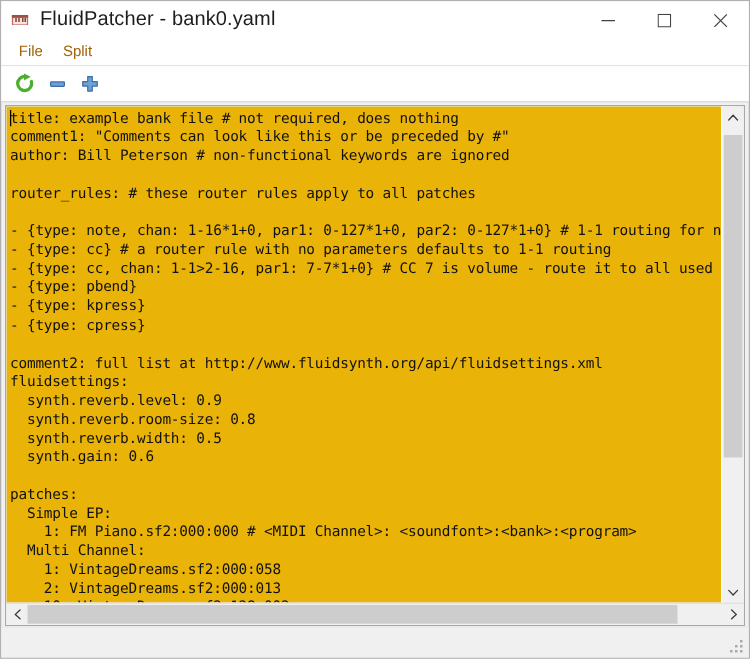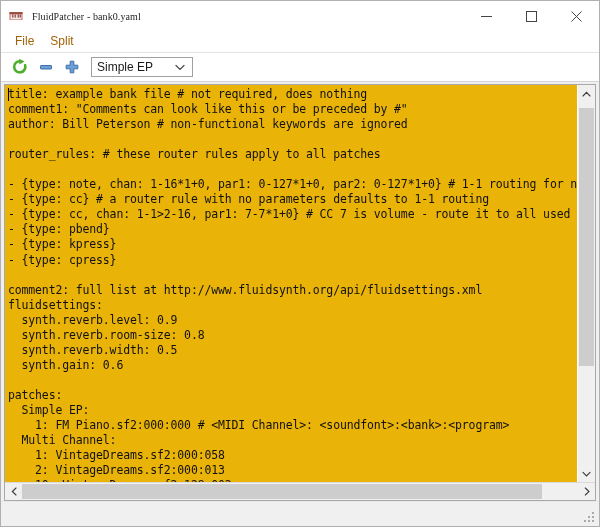"FluidPatcher - bank0.yaml" .title-text { font-family: Liberation Serif, serif -> none; font-size: 10px -> 16px }
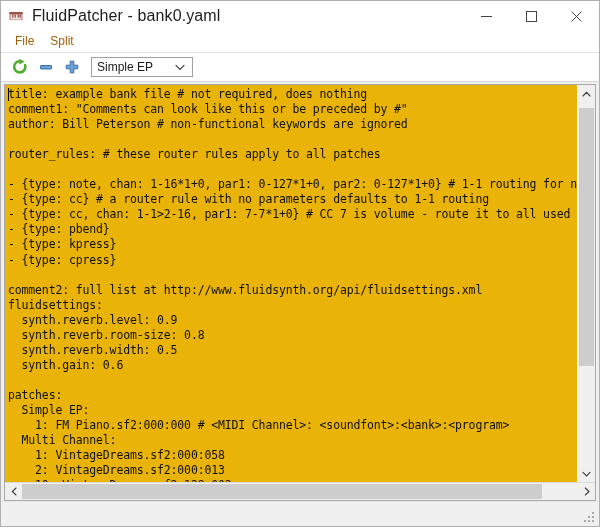"Simple EP" div.combo { html: <div> <div>Simple EP</div> <div> <svg> <path></path> </svg> </div> </div> -> none }
